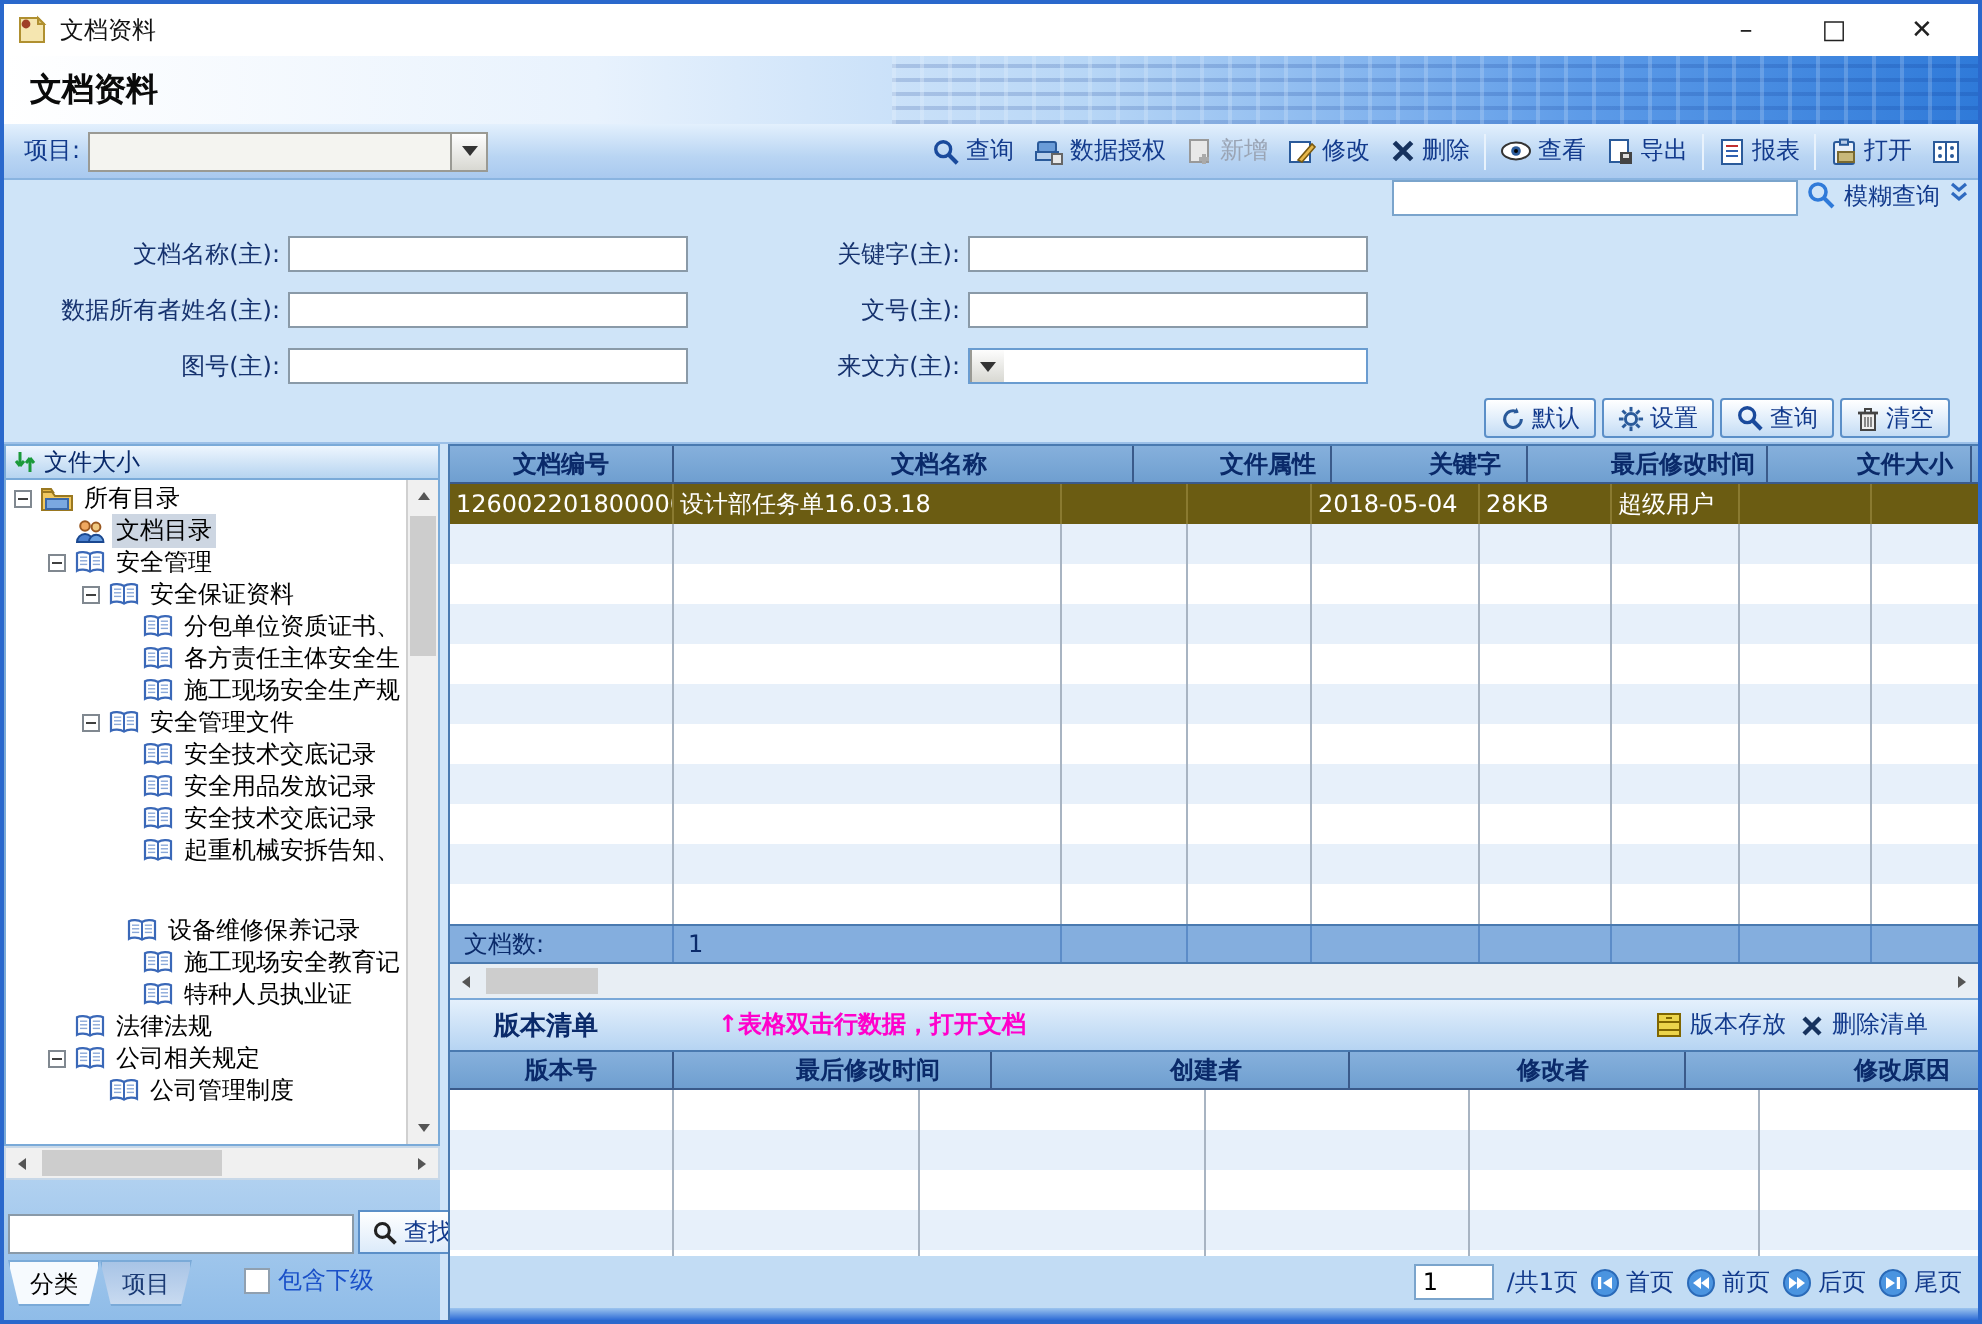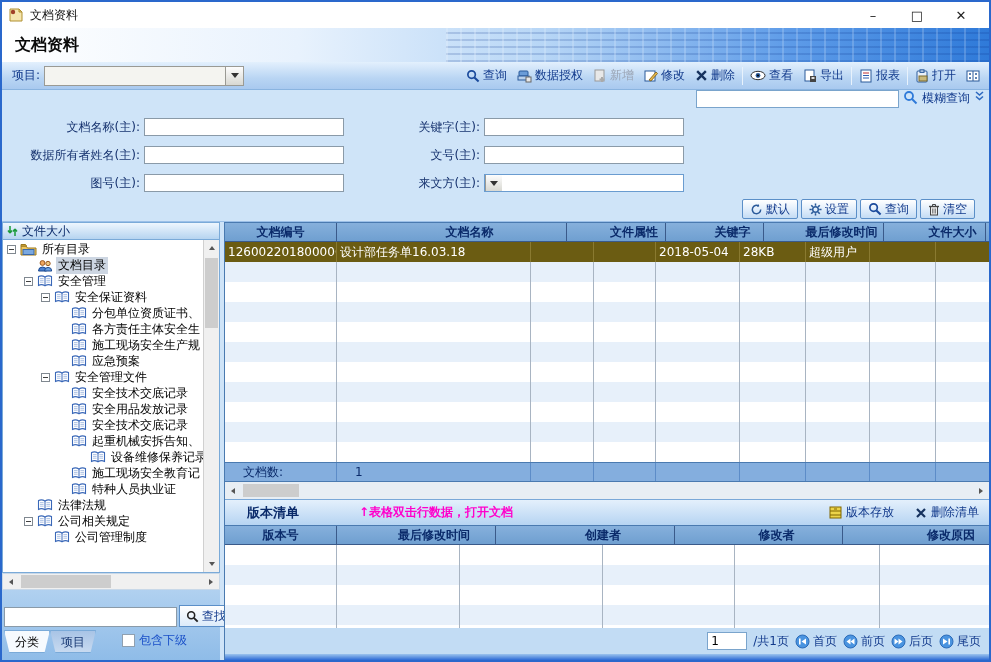"应急预案" div.tree-item { html: <div> <span></span> <span> <svg> <path></path> <line></line> <g> <line></line> <line></line> <line></line> <line></line> <line></line> <line></line> </g> </svg> </span> <span>应急预案</span> </div> -> none }
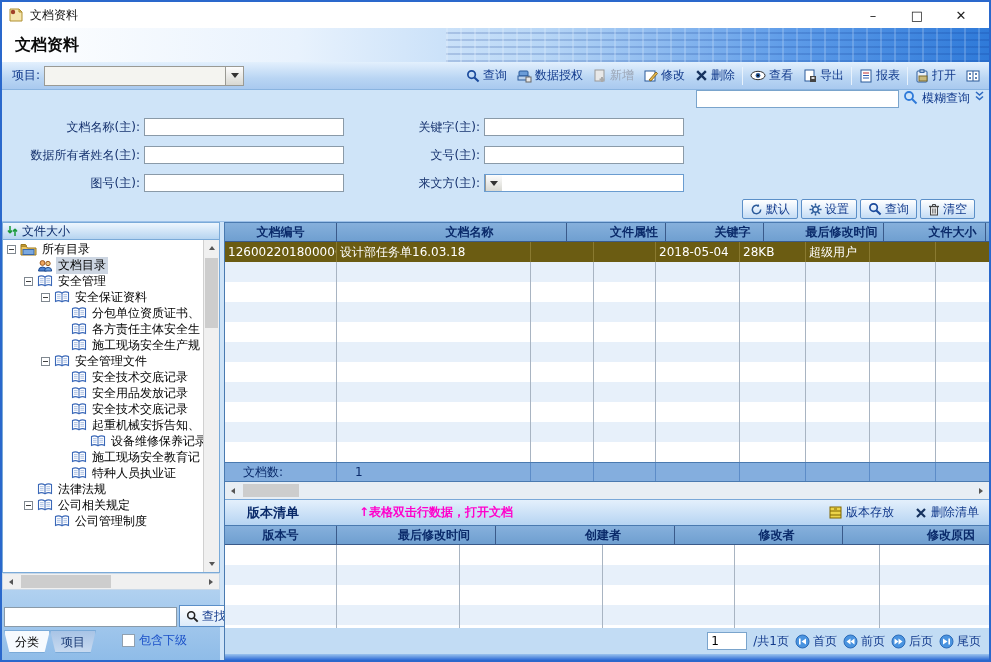"设备维修保养记录" div.tree-item { margin-top: none -> 24px; padding-left: 74px -> 47px }
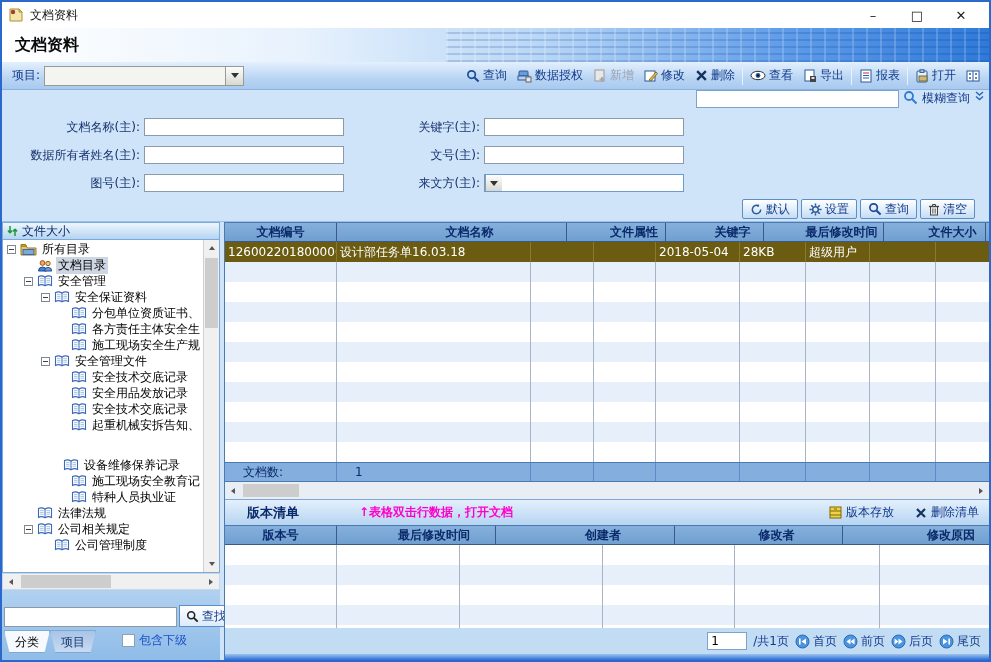"文档数:" .gf-cell { padding-left: 18px -> 7px }
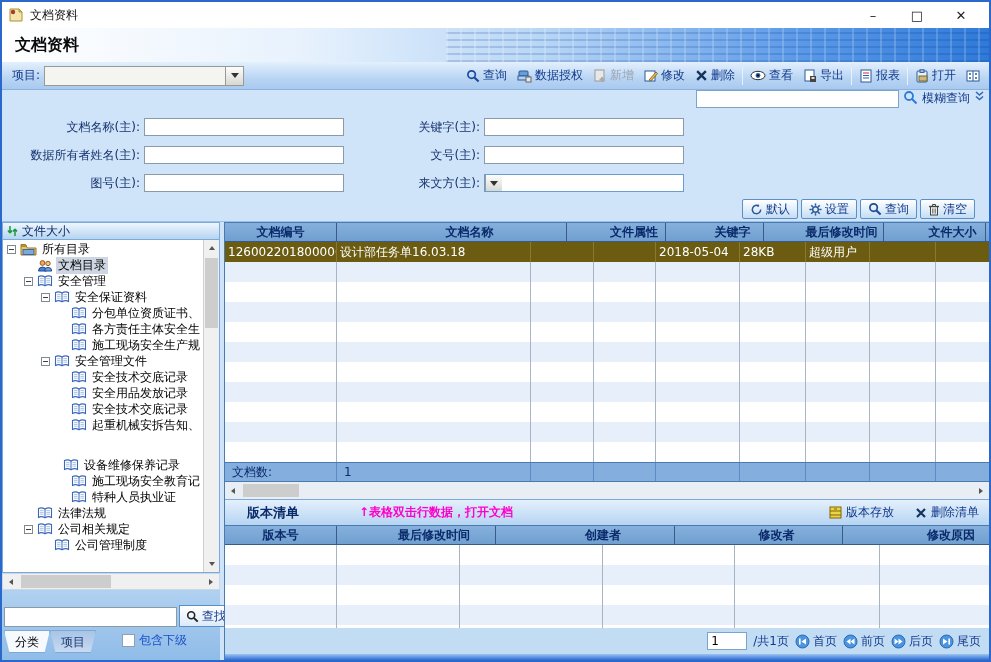"版本存放" .vb-btns { gap: 21px -> 7px; padding-right: 10px -> 25px }
